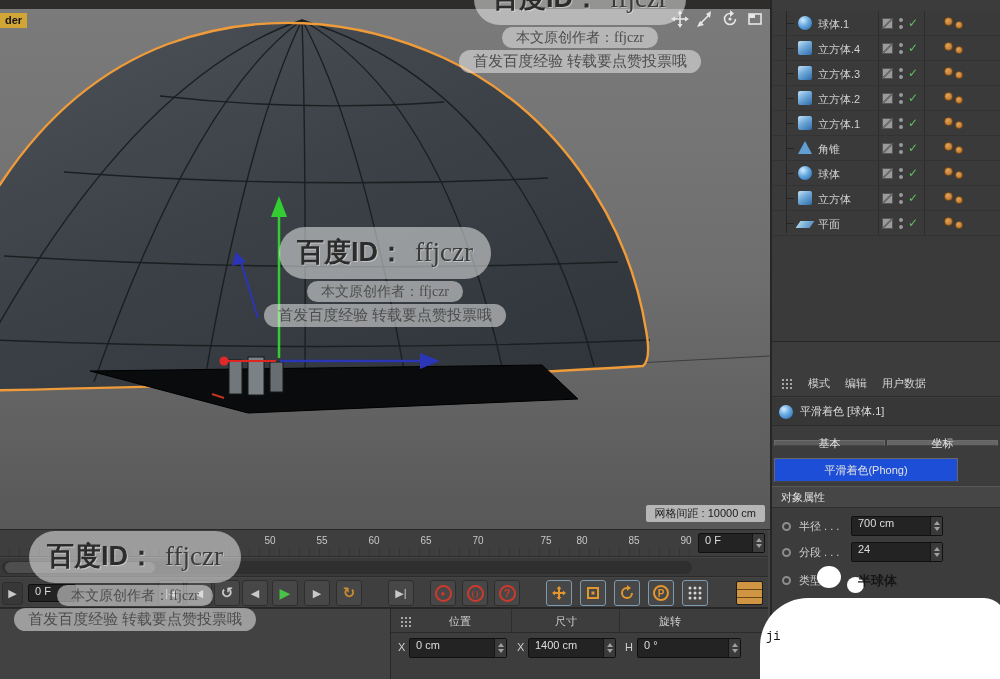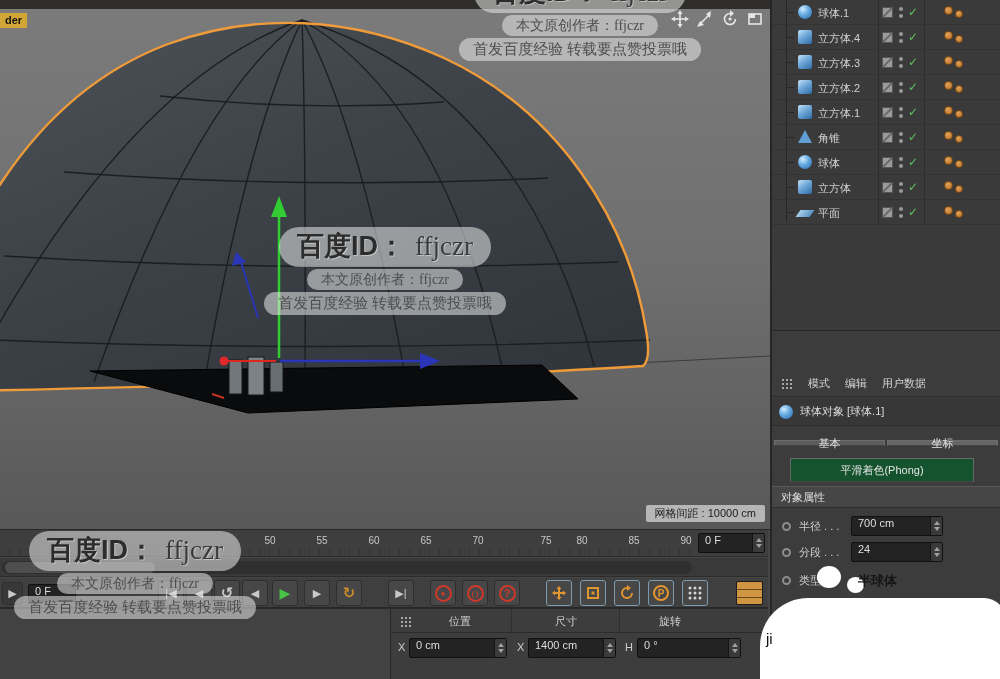"球体.1" .om { top: 0 -> 11px }
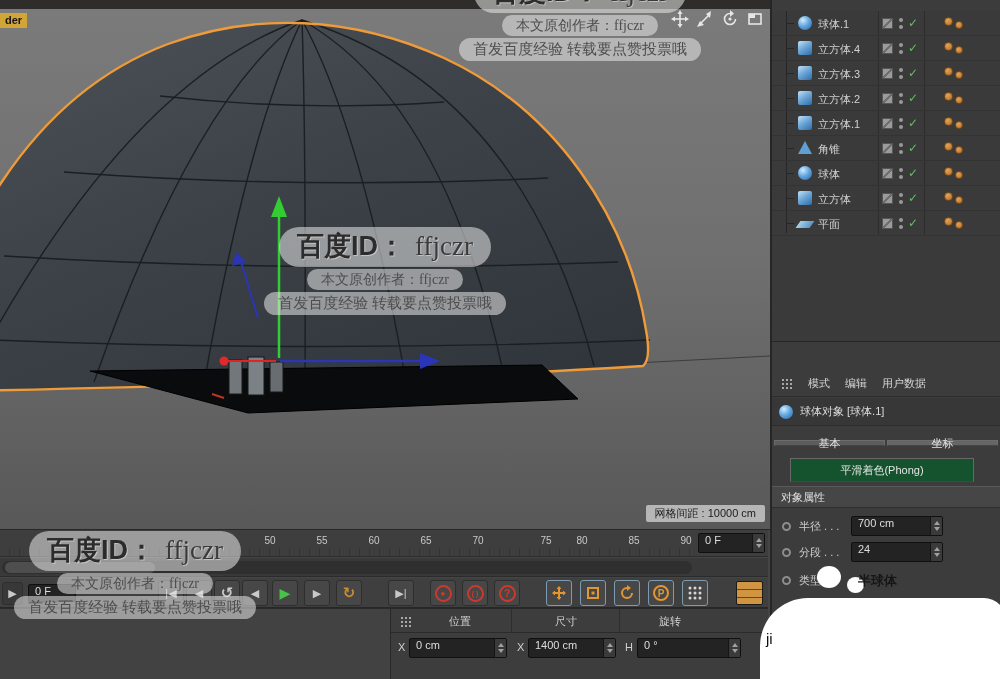"百度ID： ffjczr" .wm-big { padding: 3px 18px -> 9px 18px }
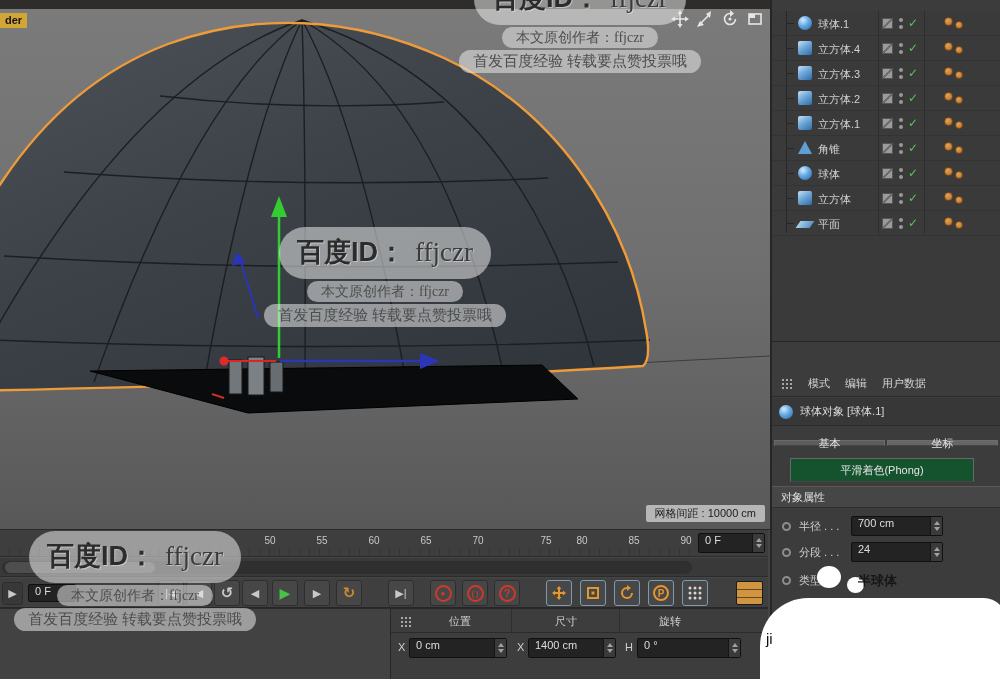"球体对象 [球体.1]" span { text: 球体对象 -> 平滑着色 }
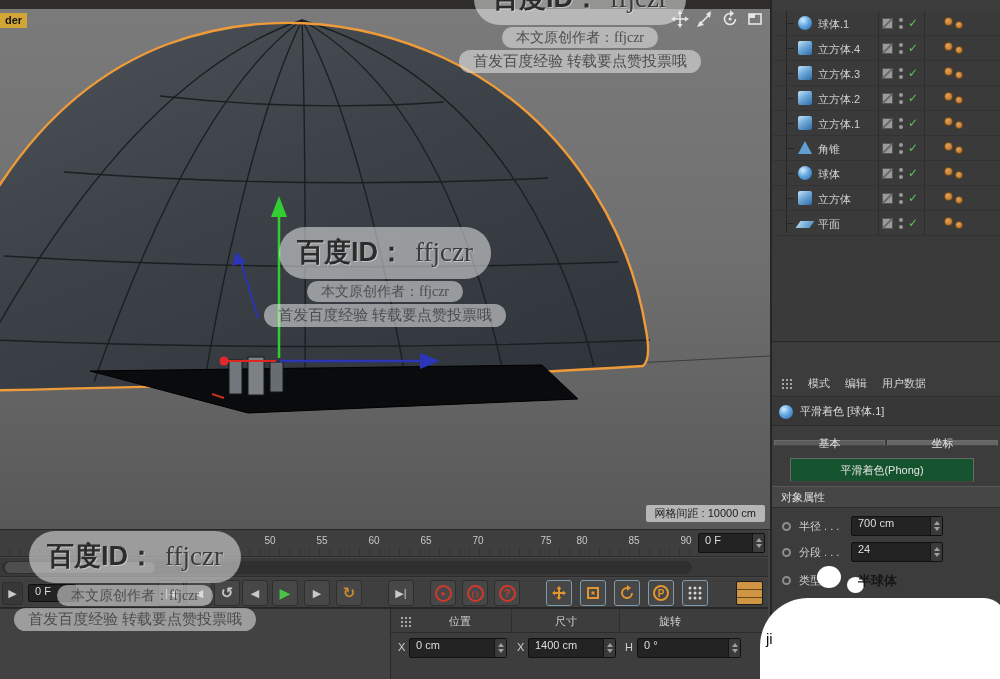"平滑着色(Phong)" .am-phong { background: #14532d -> #1d4ed8; left: 18px -> 2px }
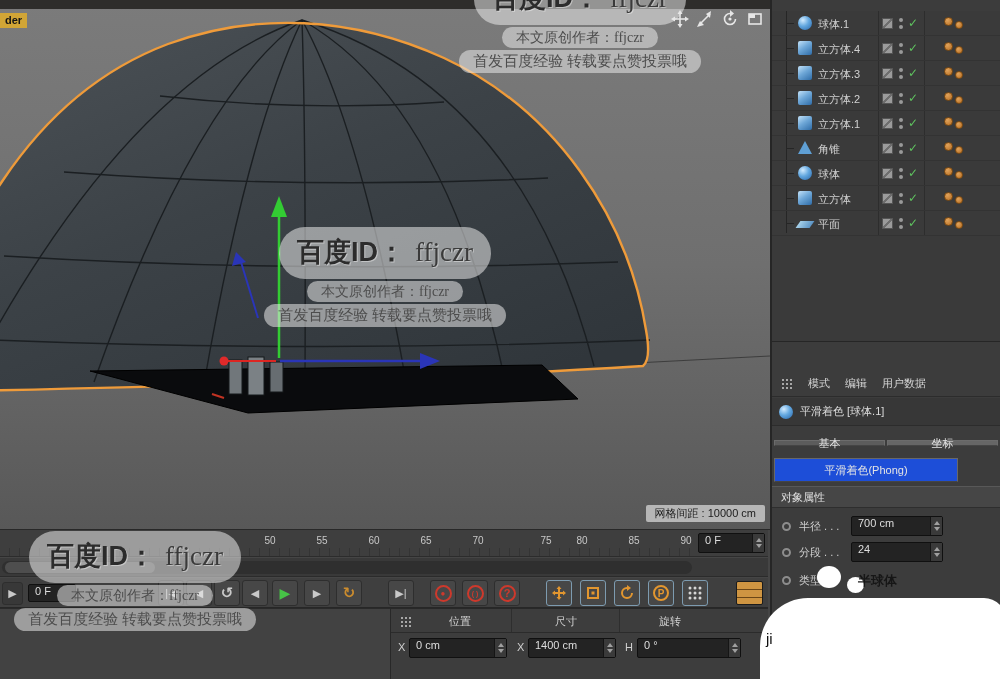"ji" .logo-ji { font-family: Liberation Sans, sans-serif -> Liberation Mono, monospace; font-size: 15px -> 12px }
